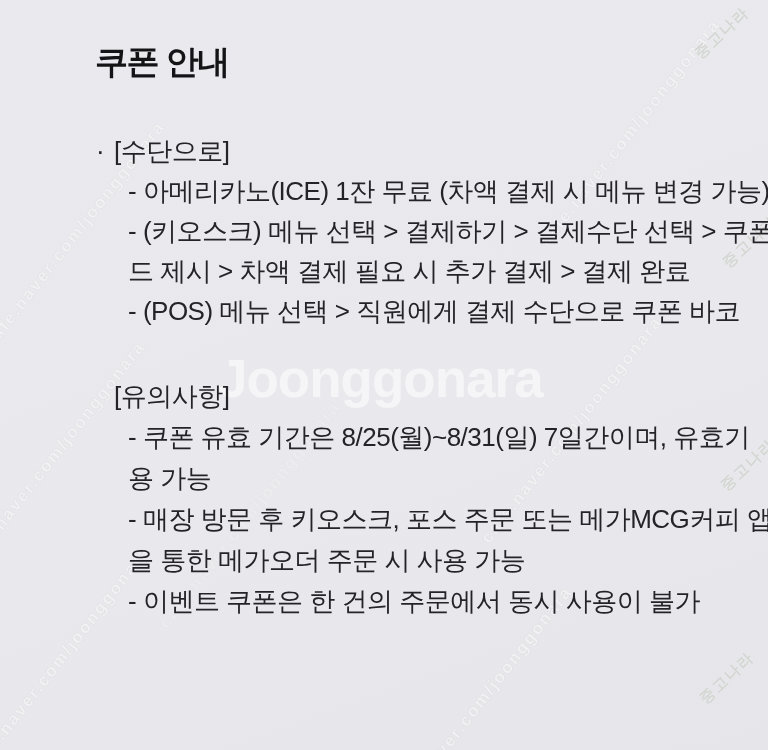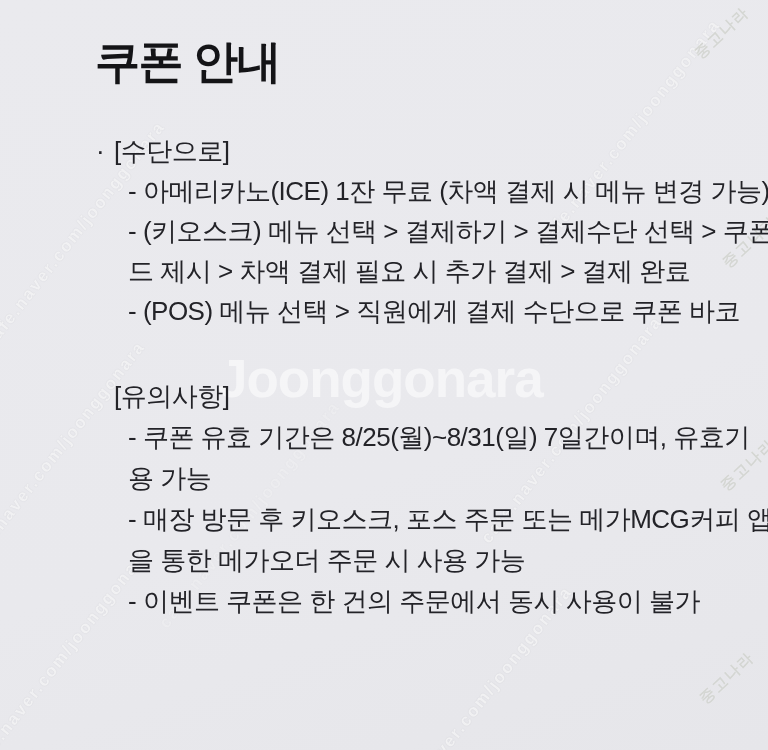"쿠폰 안내" .title { font-size: 45px -> 33px }
